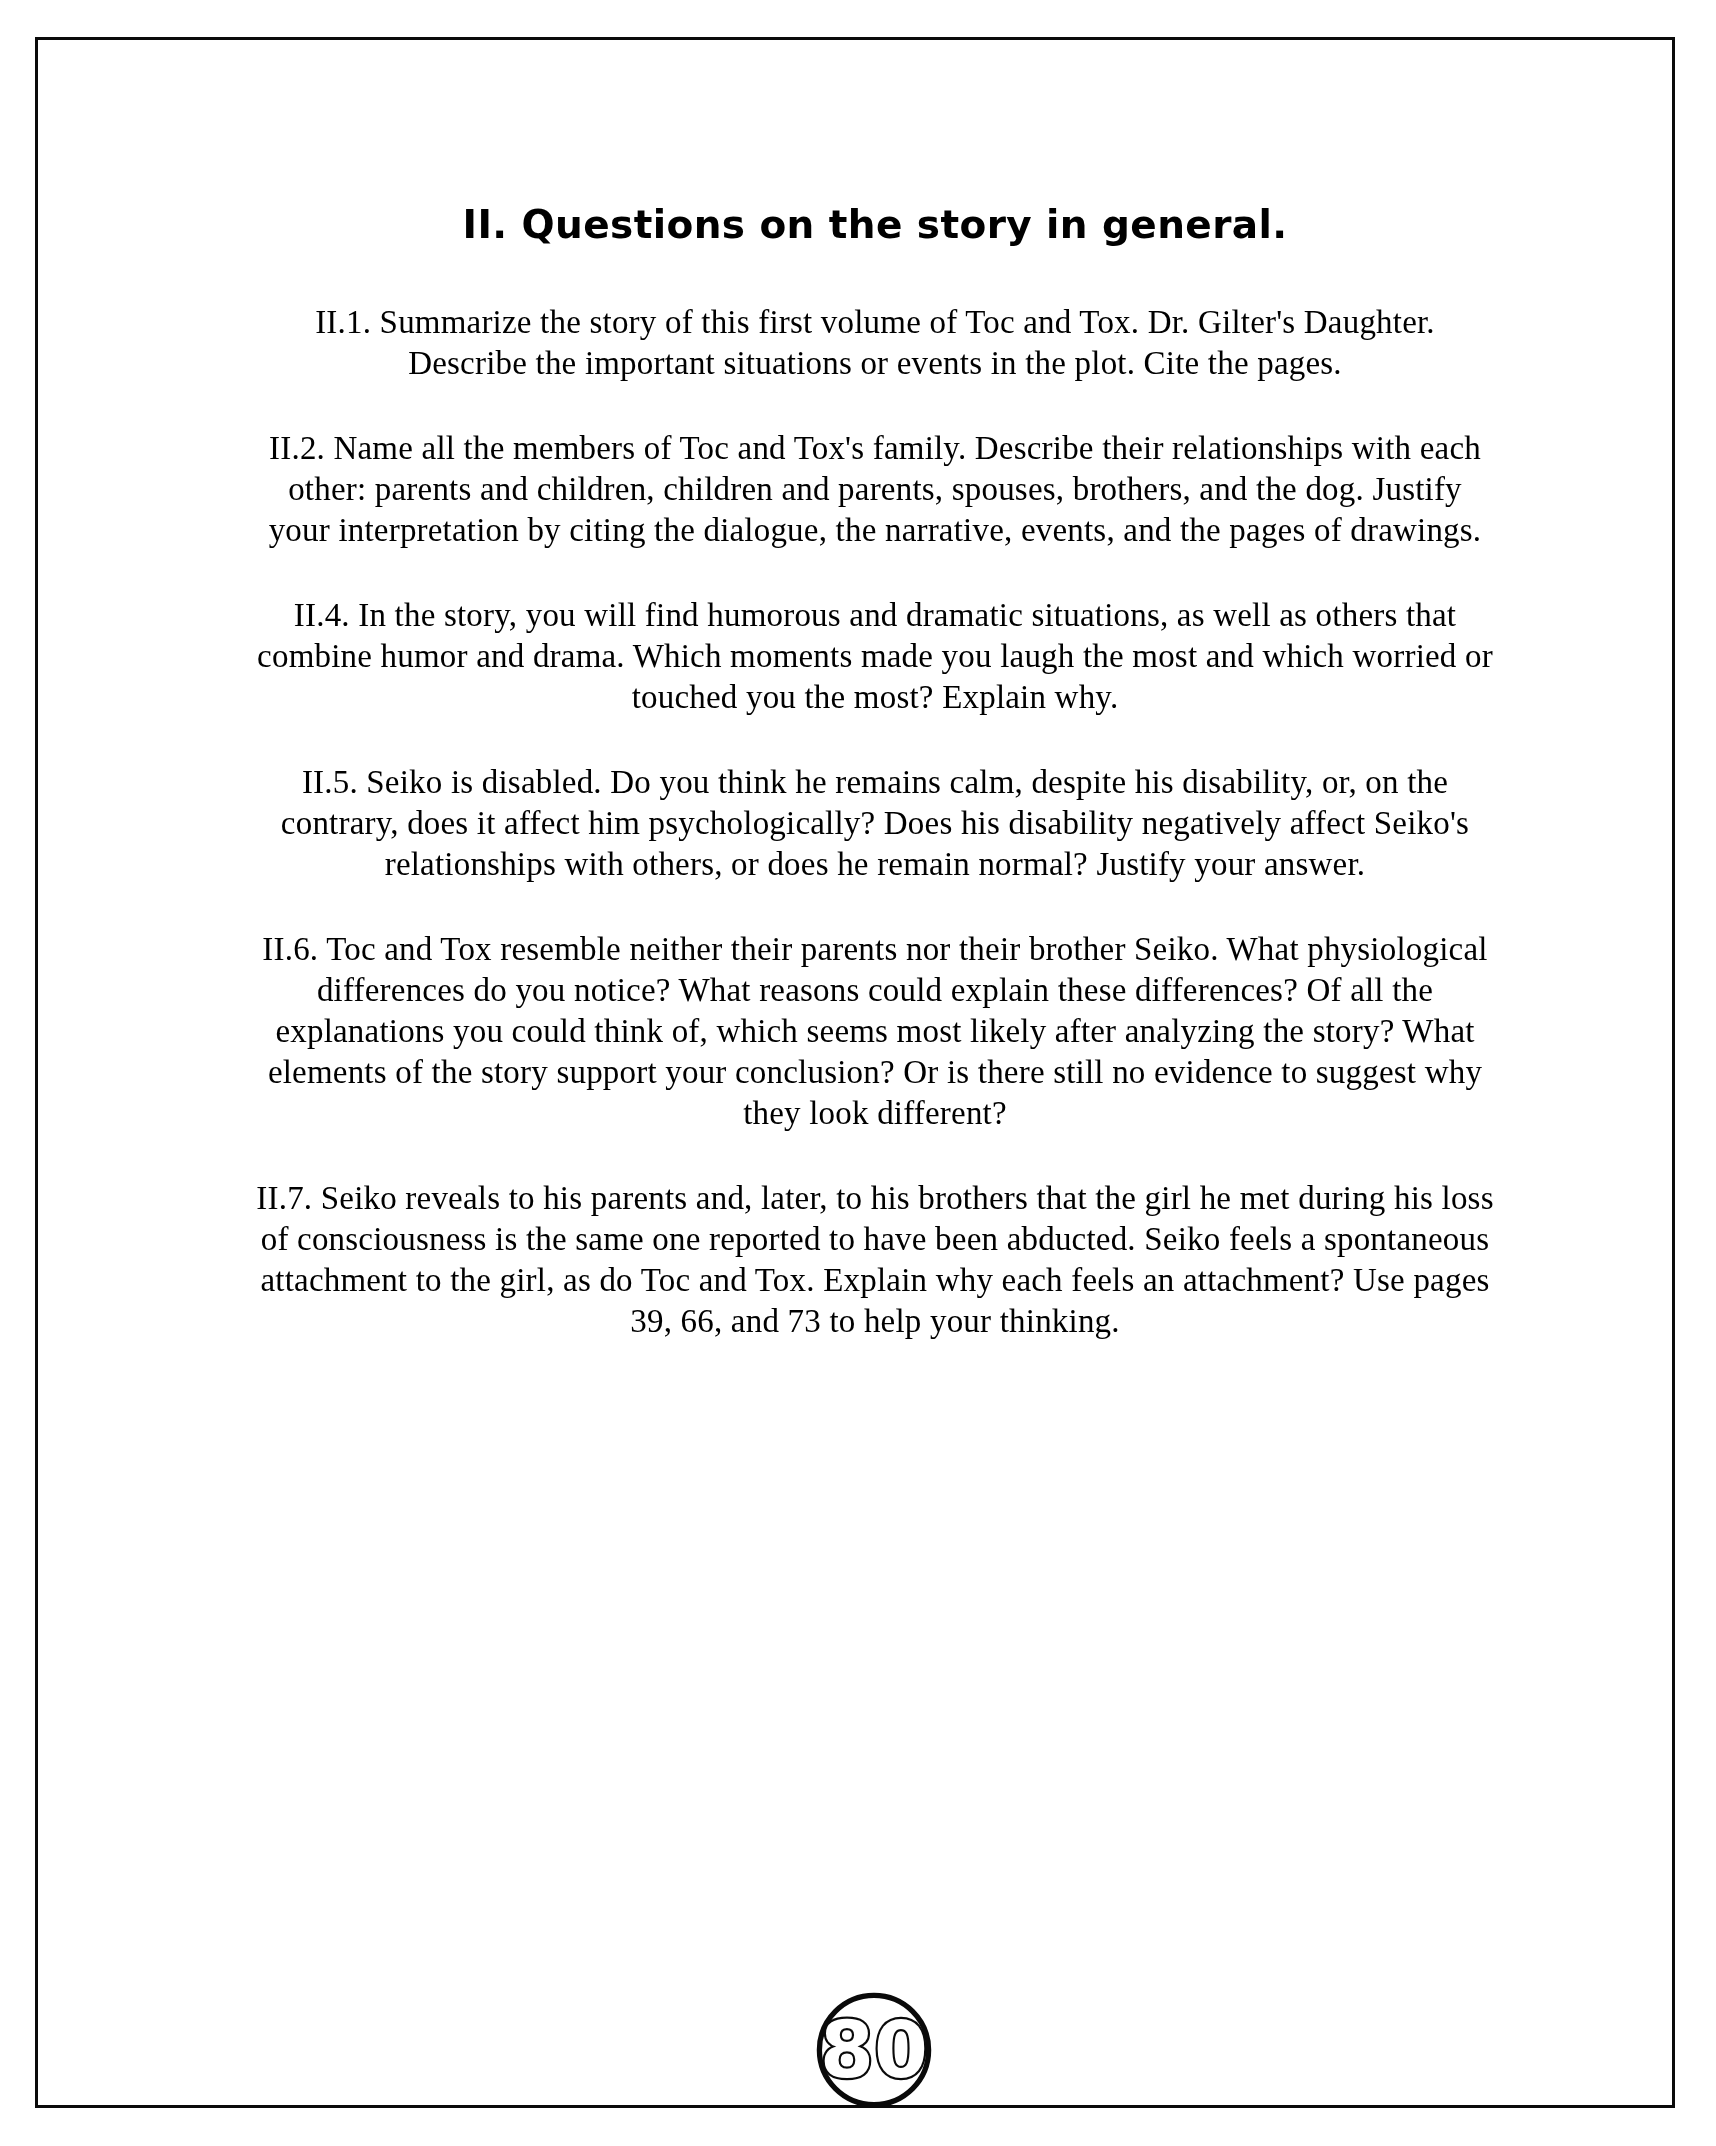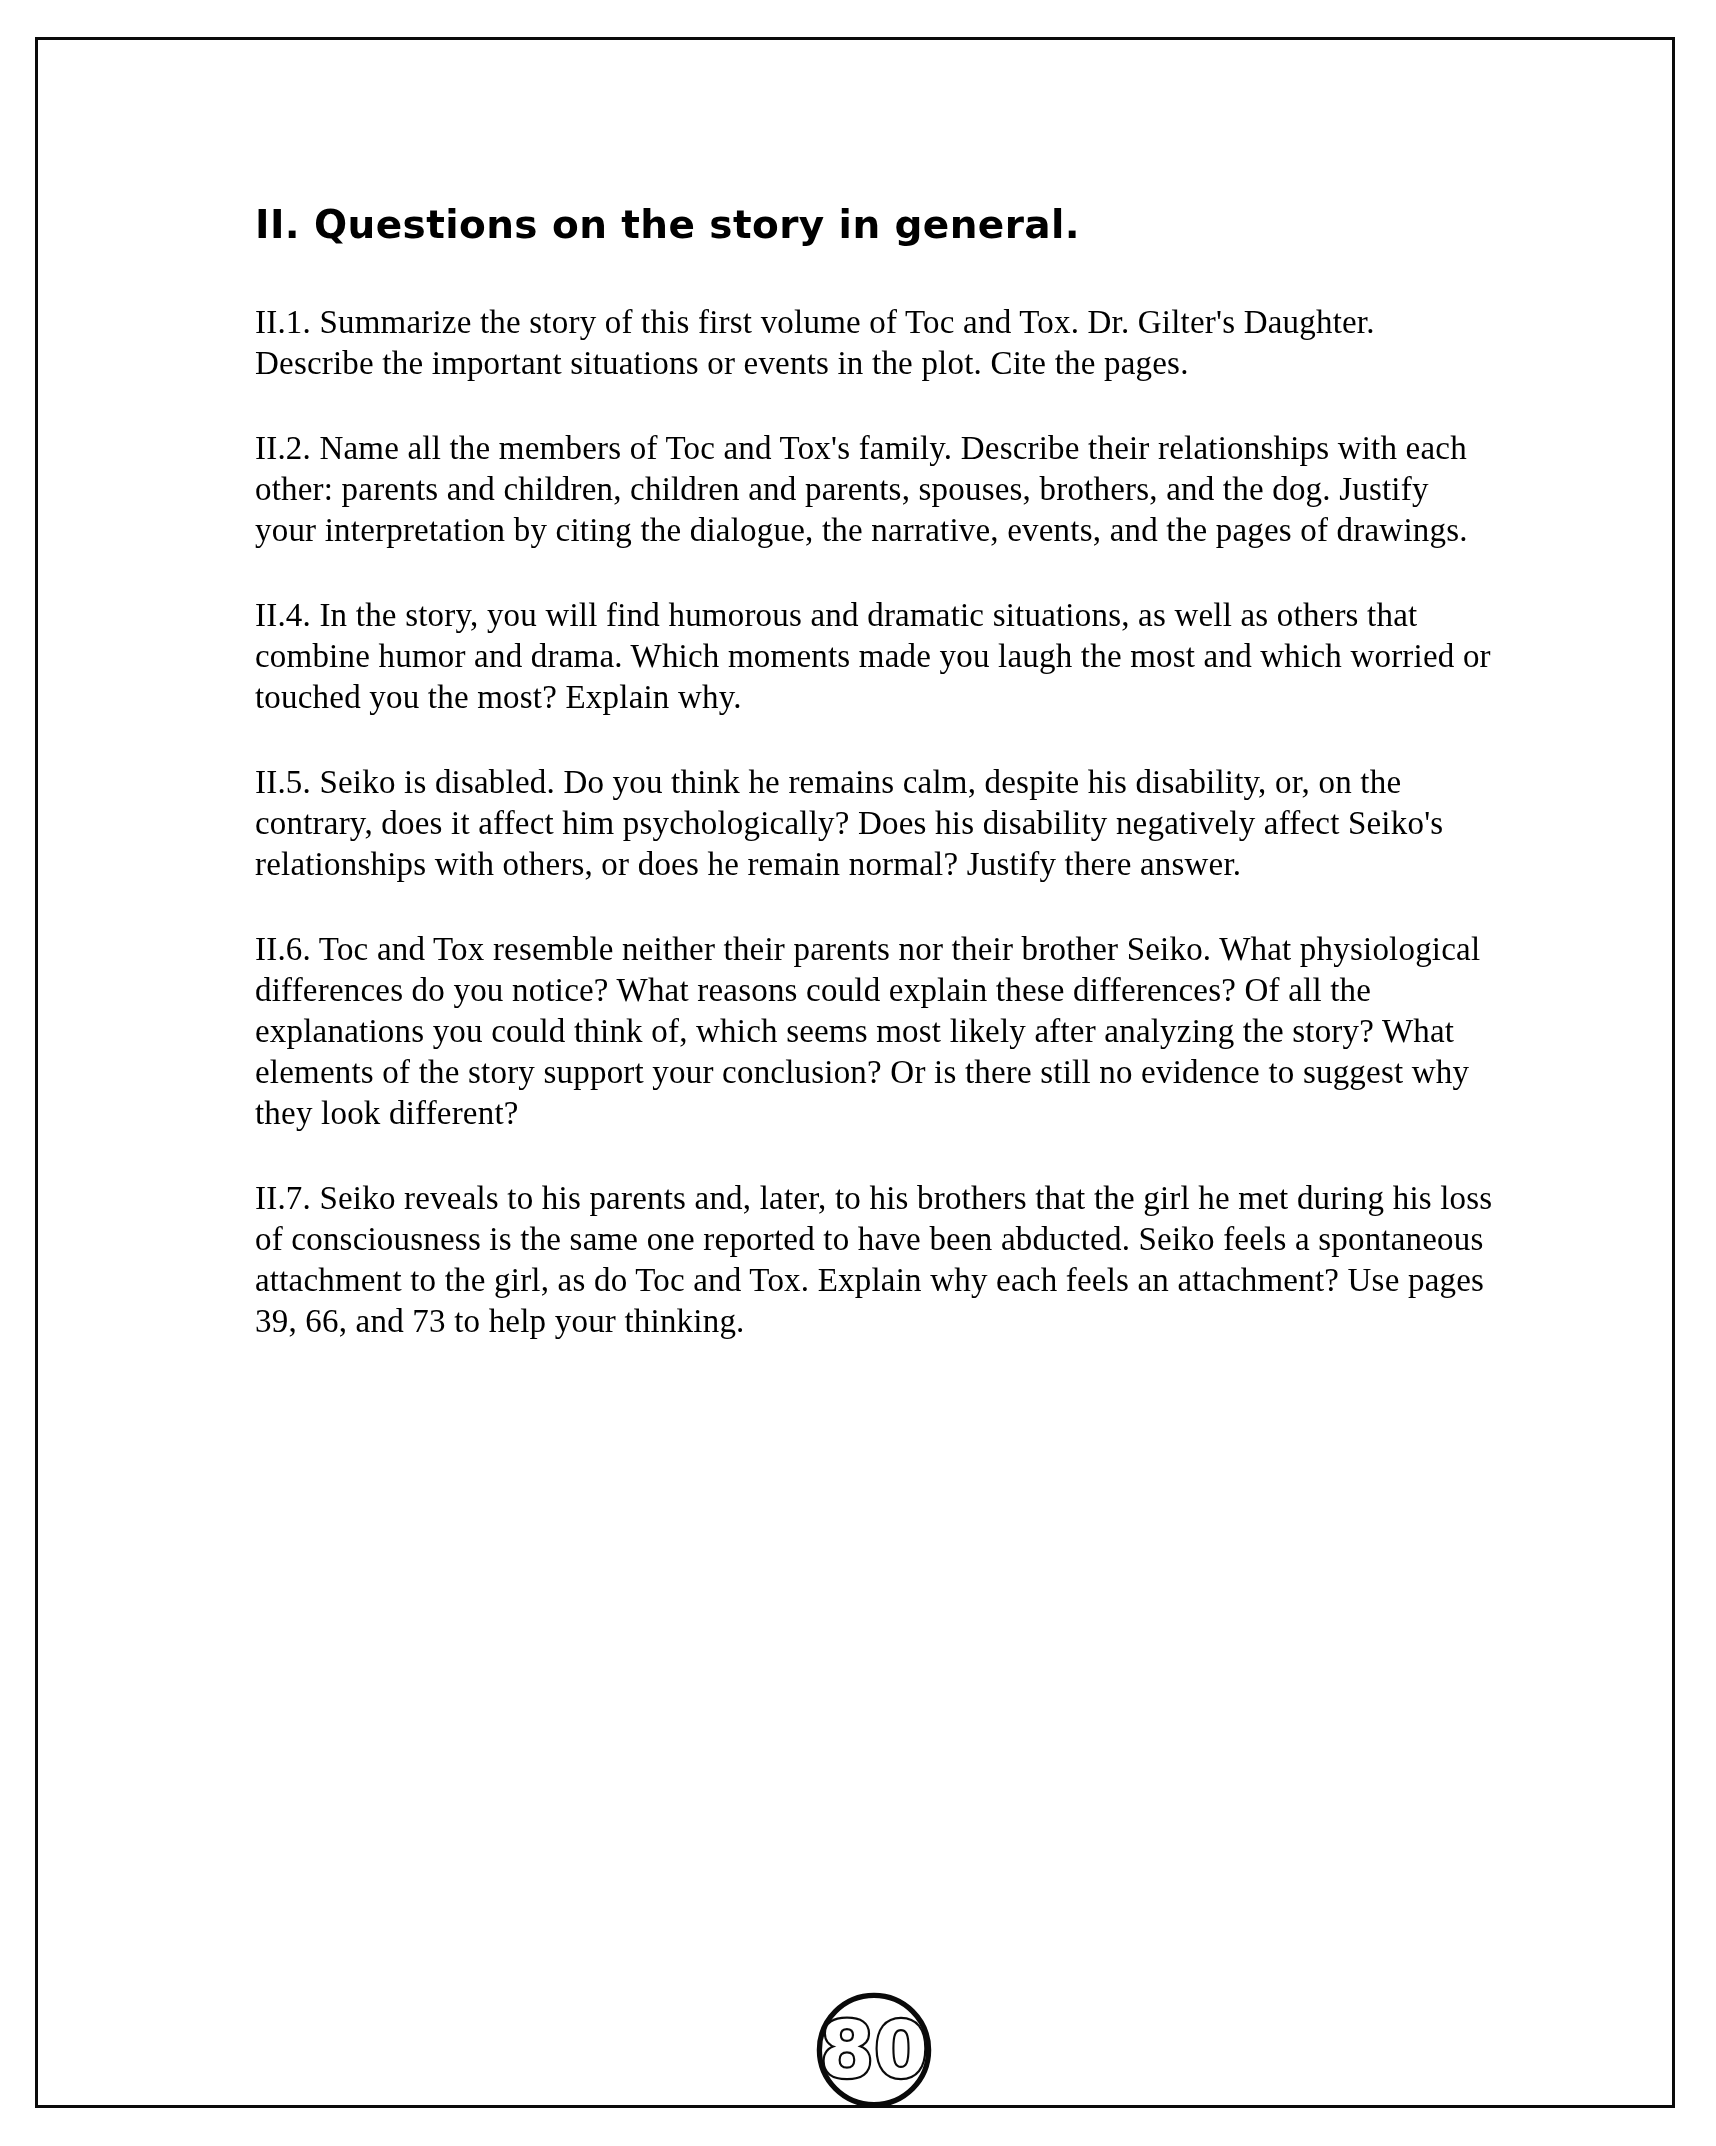"II. Questions on the story" .content { text-align: none -> center }
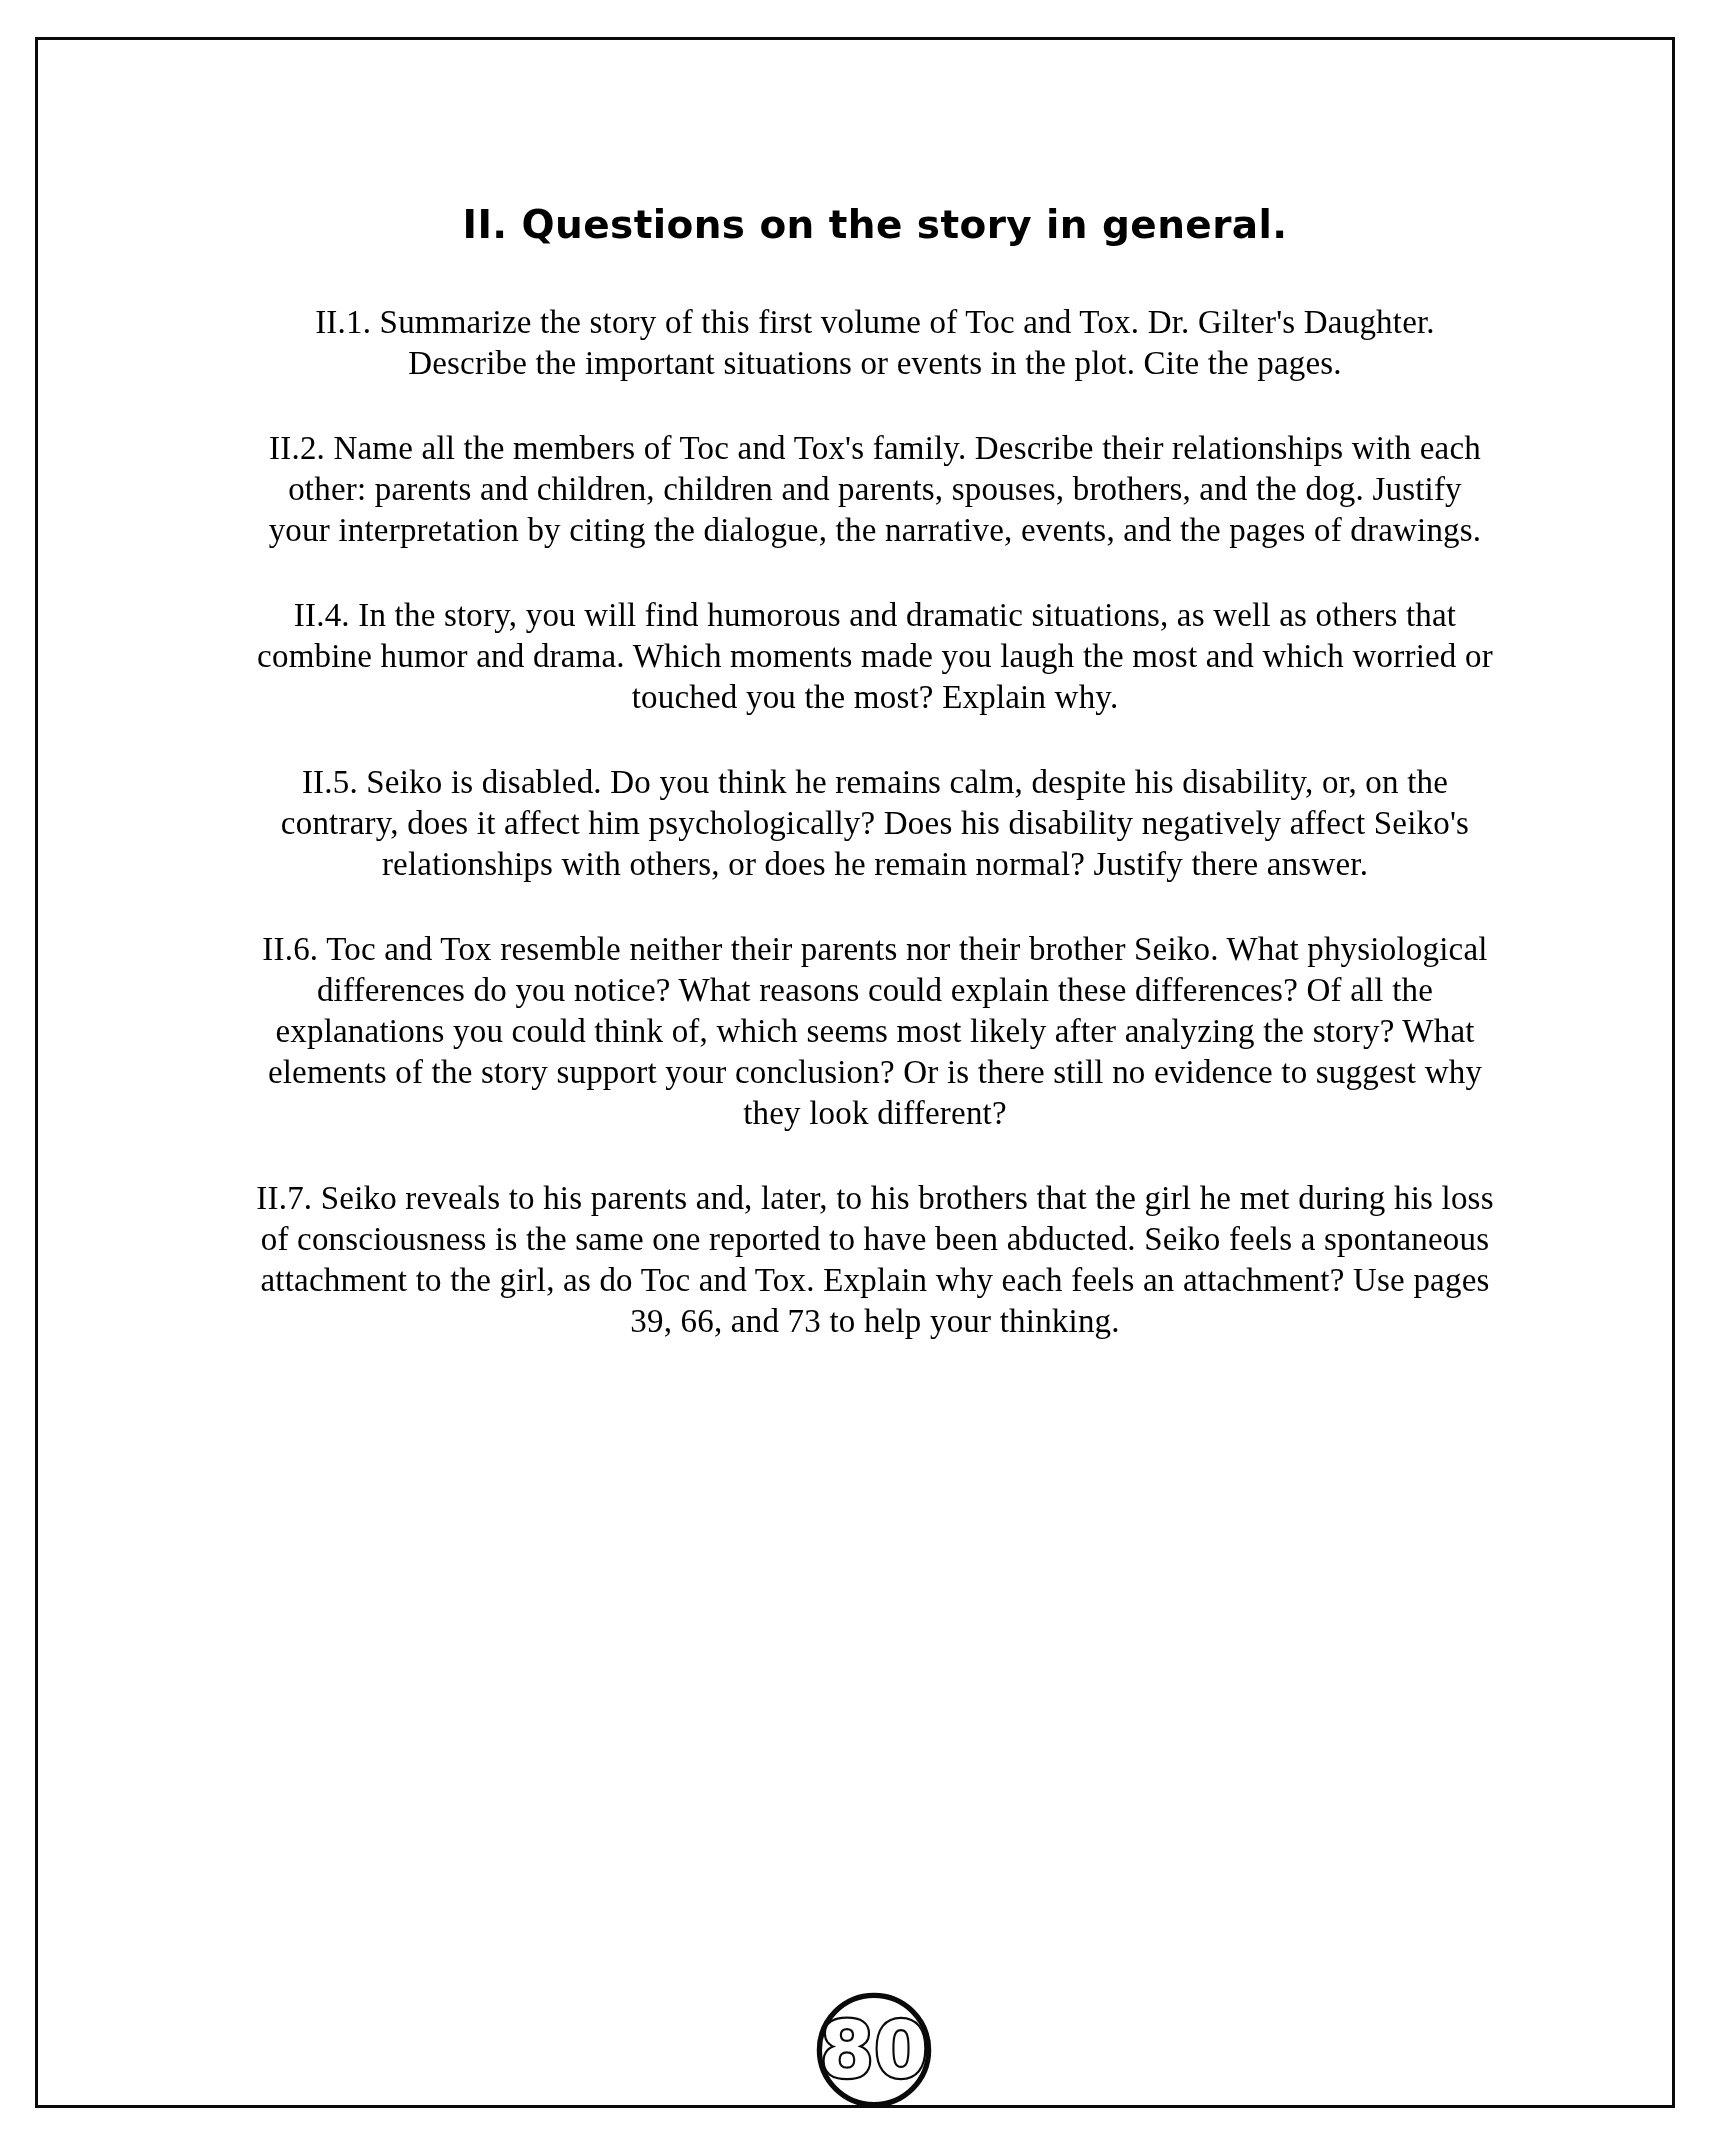"II.5. Seiko is disabled. Do" p.question { text: there -> your }
